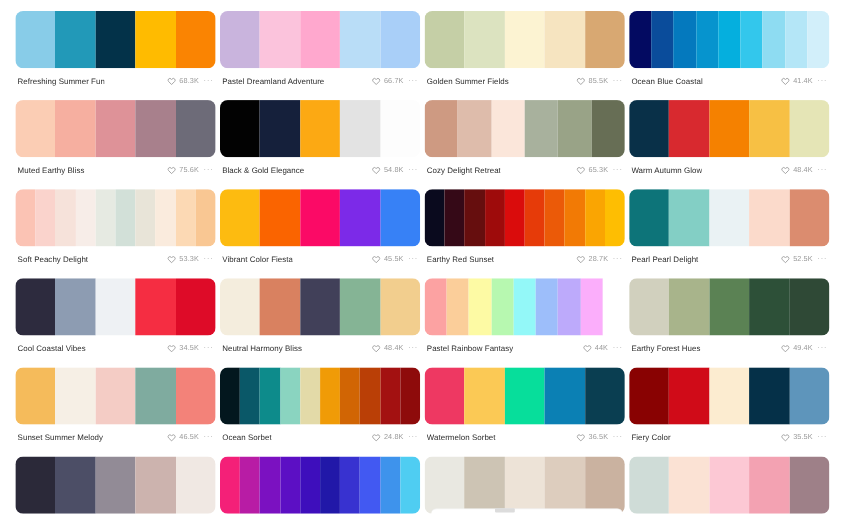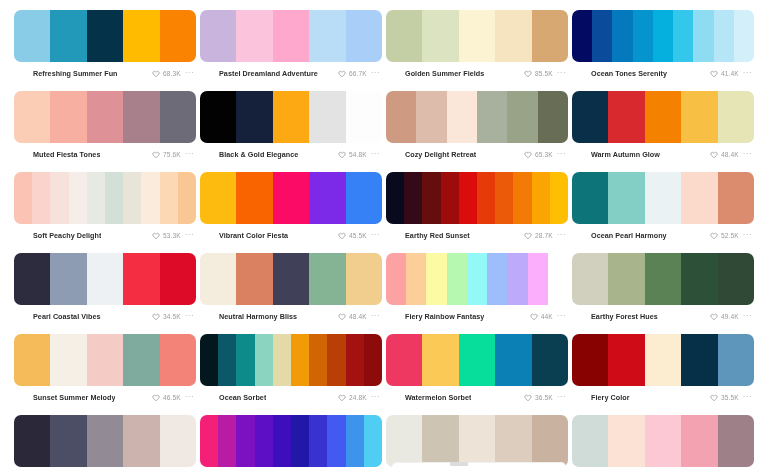"Refreshing Summer Fun" .title { font-weight: bold -> normal; margin-left: 17px -> none }
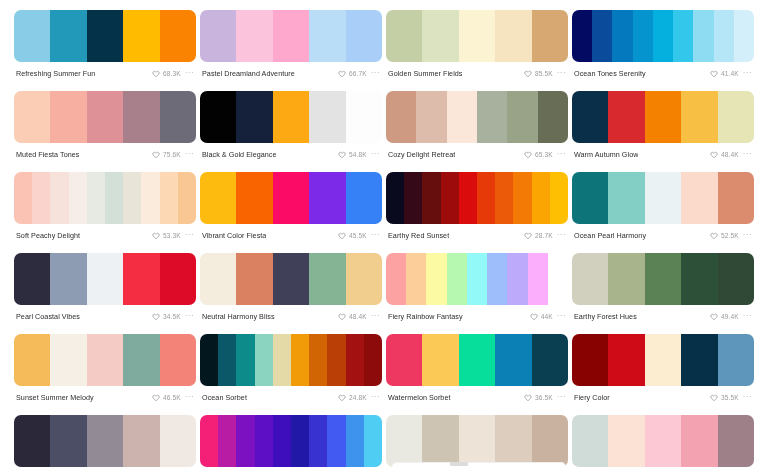"Ocean Tones Serenity" div.title { text: Tones Serenity -> Blue Coastal }
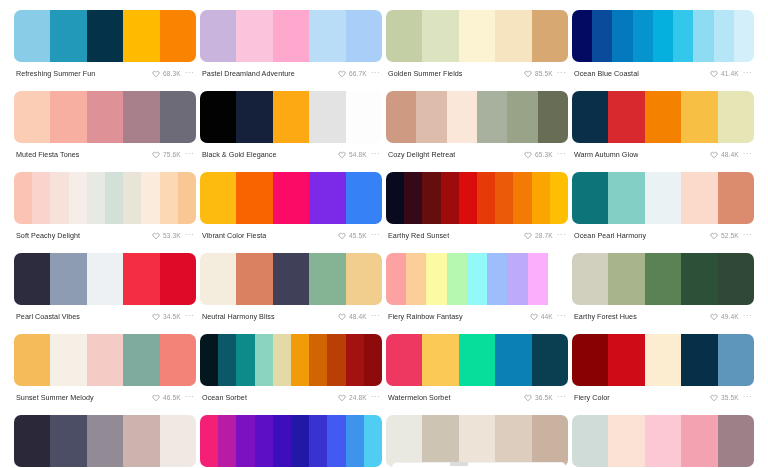"Muted Fiesta Tones" div.title { text: Fiesta Tones -> Earthy Bliss }
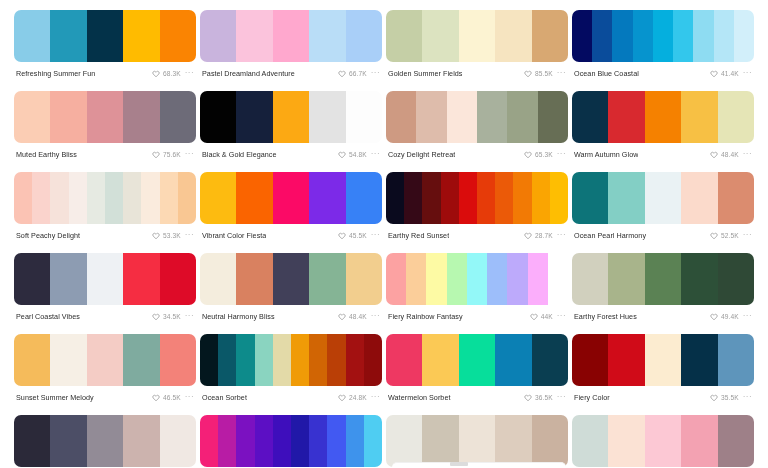"Ocean Pearl Harmony" div.title { text: Ocean Pearl Harmony -> Pearl Pearl Delight }
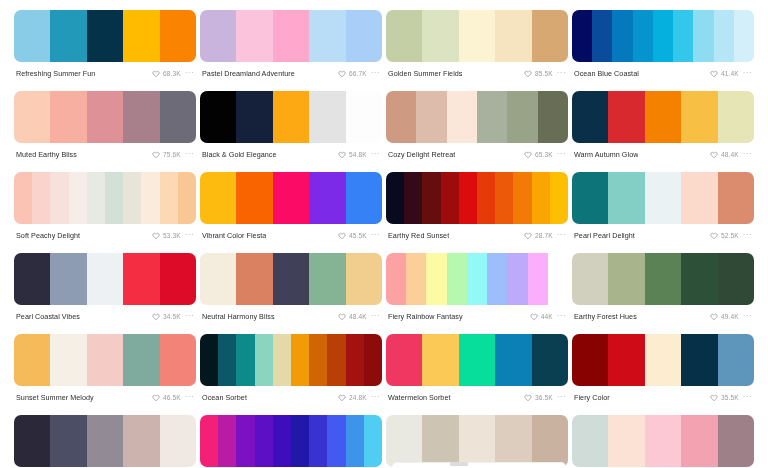"Pearl Coastal Vibes" div.title { text: Pearl -> Cool }
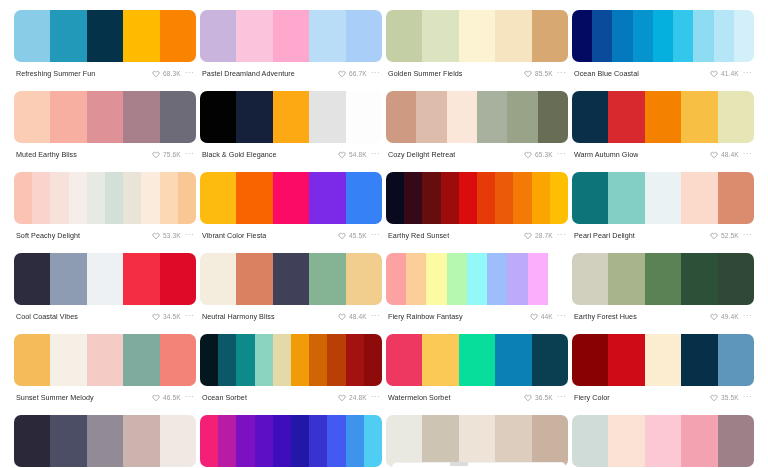"Fiery Rainbow Fantasy" div.title { text: Fiery -> Pastel }
